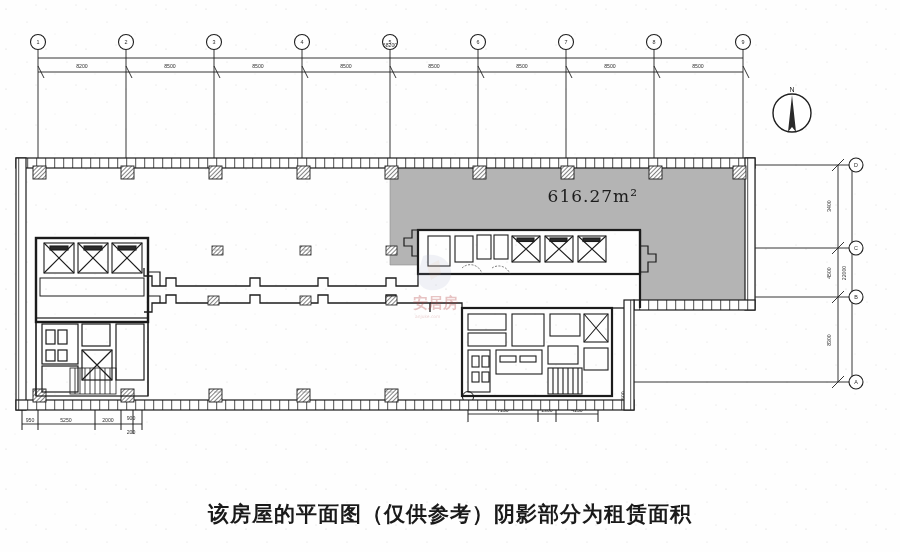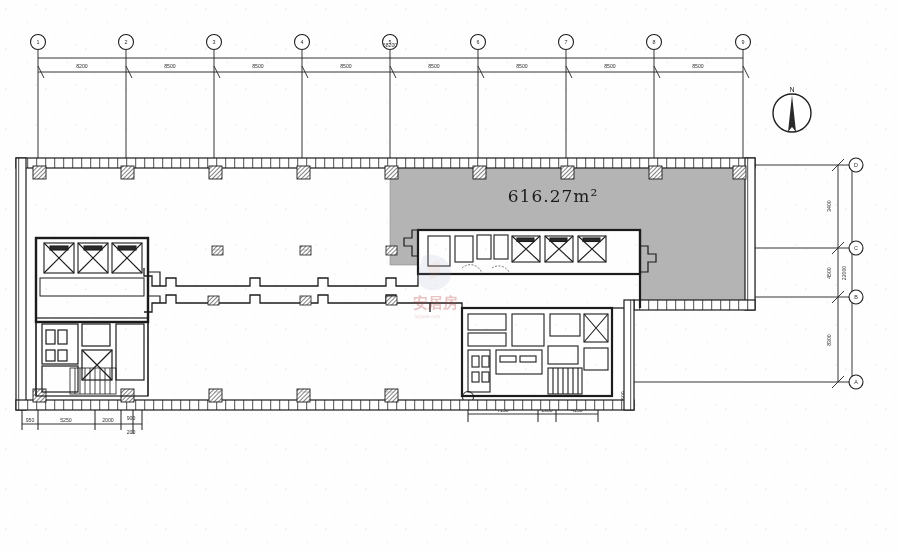"616.27m²" .area-label { text-align: center -> right }
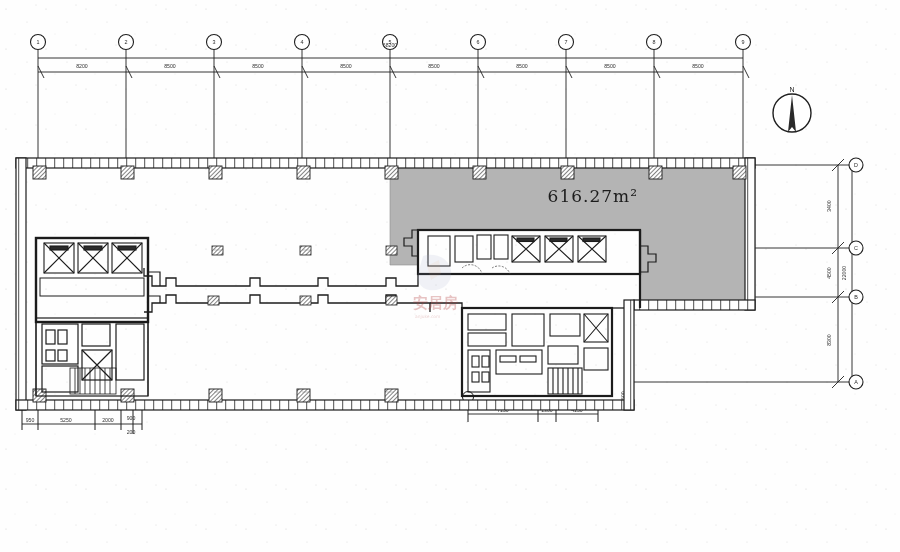"该房屋的平面图（仅供参考）阴影部分为租赁面积" div.caption { html: none -> <div>该房屋的平面图（仅供参考）阴影部分为租赁面积</div> }
